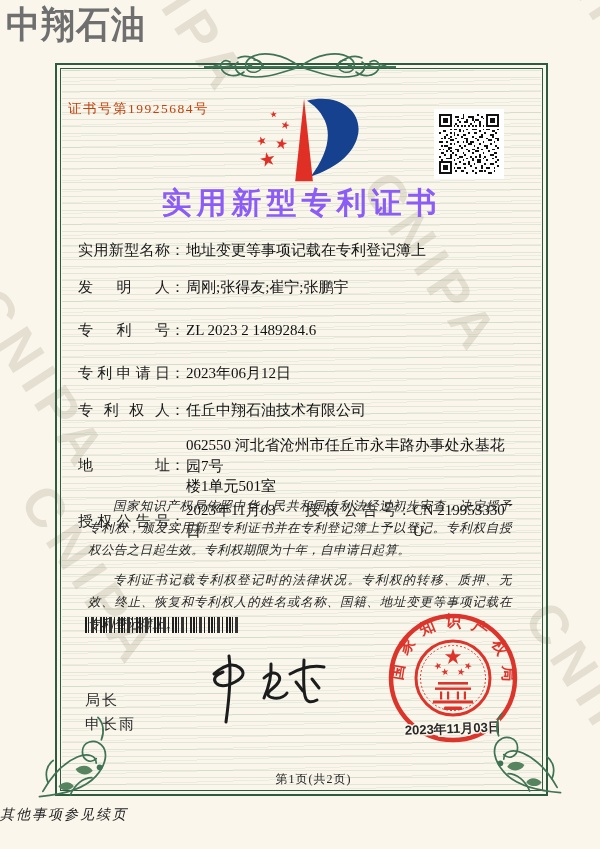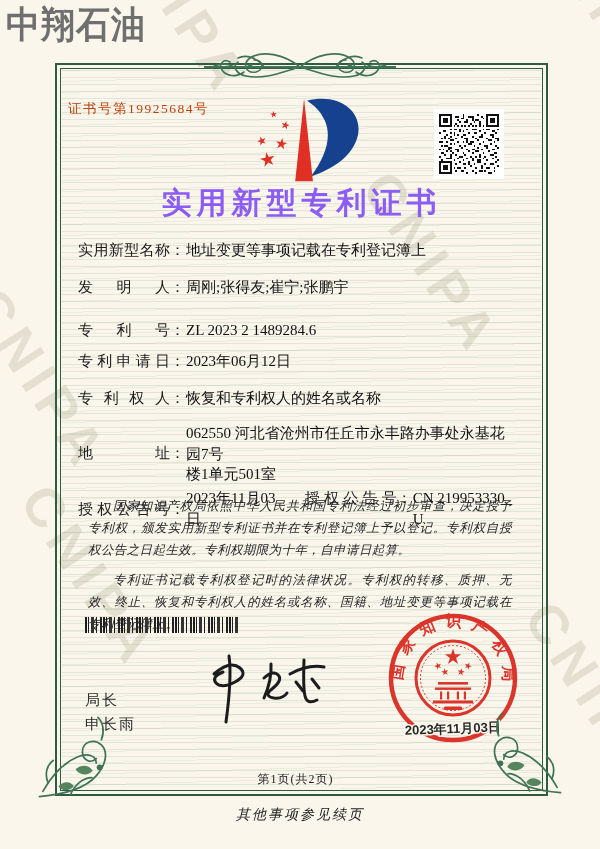"专利号" .frow.r3 { margin-bottom: 10px -> 22px }
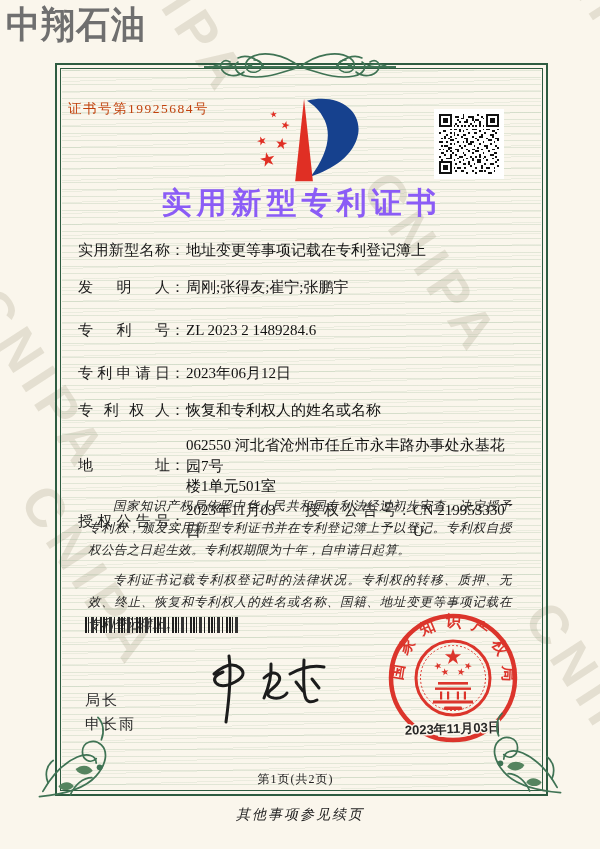"恢复和专利权人的姓名或名称" span.fvalue { text: 恢复和专利权人的姓名或名称 -> 任丘中翔石油技术有限公司 }
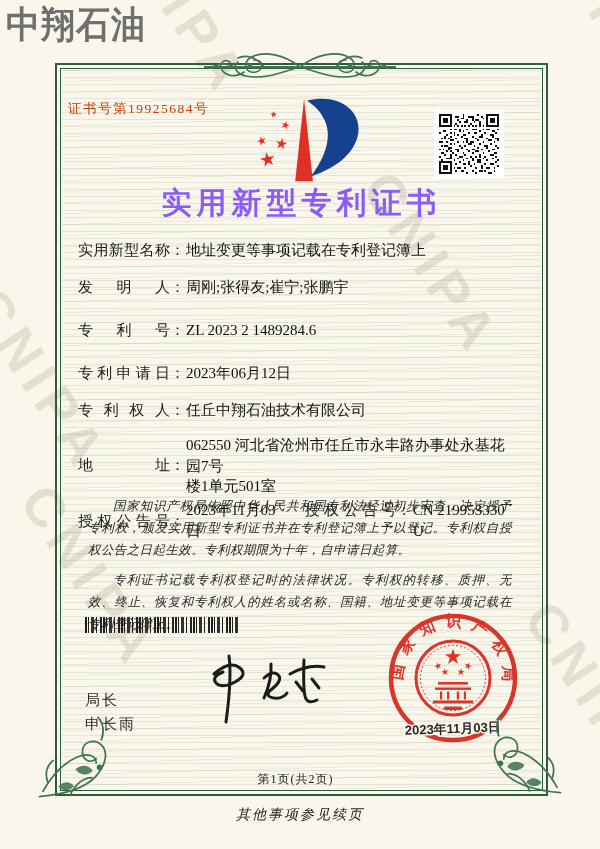"第1页(共2页)" .page-info { left: 49px -> 67px }
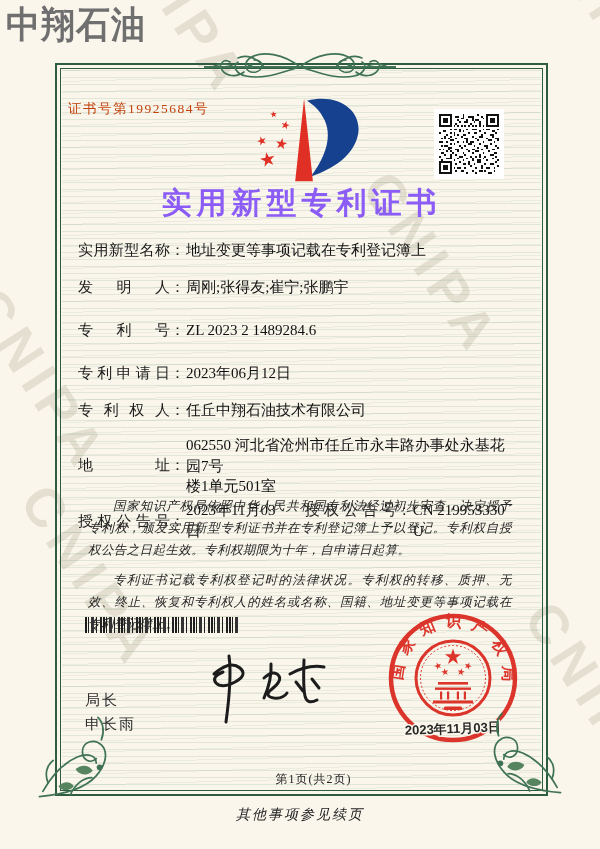"其他事项参见续页" .foot-note { text-align: center -> none }
